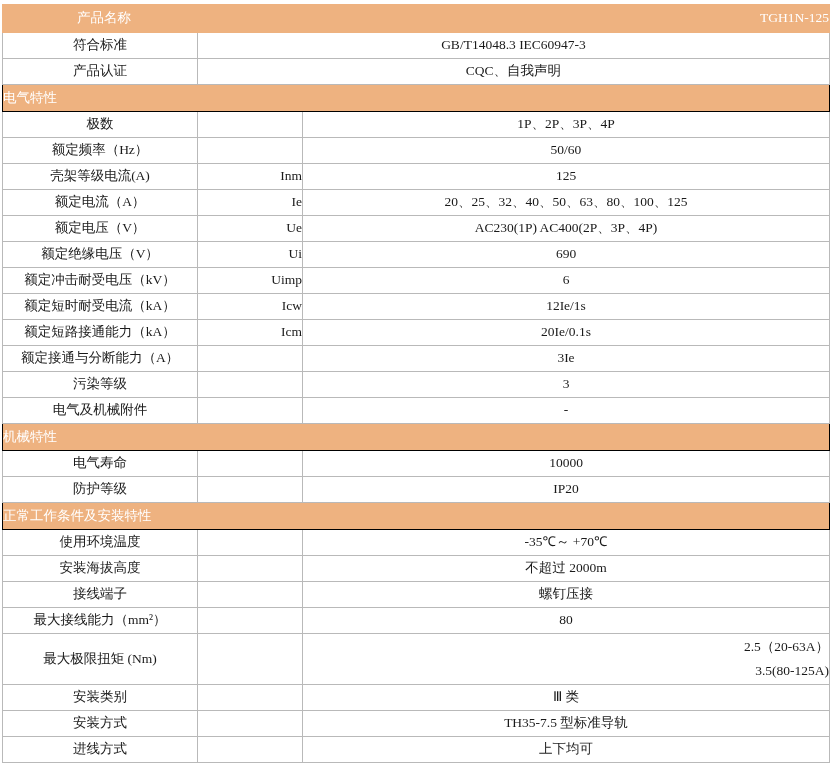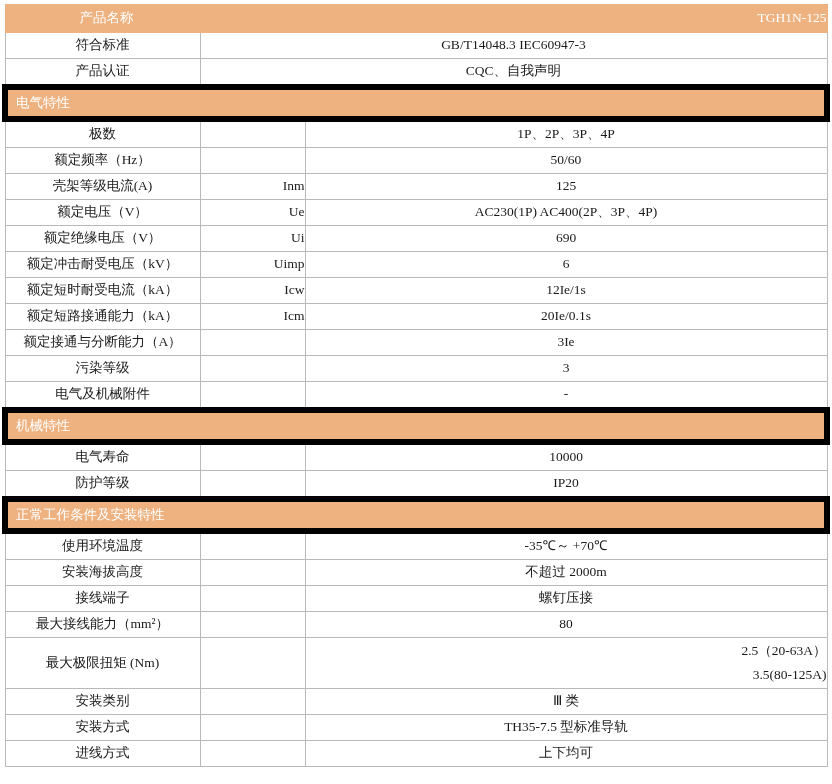"电气特性" .band td { border: 6px solid #000000 -> 1px solid #000000; padding-left: 8px -> none }
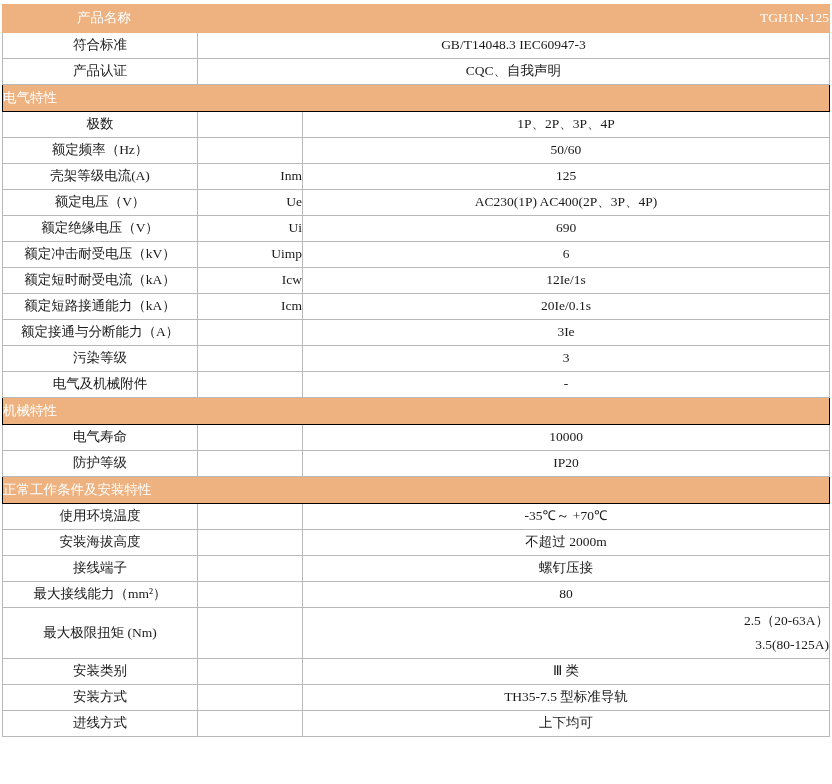"额定电流（A）" tr { html: none -> <tr> <td>额定电流（A）</td> <td>Ie</td> <td>20、25、32、40、50、63、80、100、125</td> </tr> }
